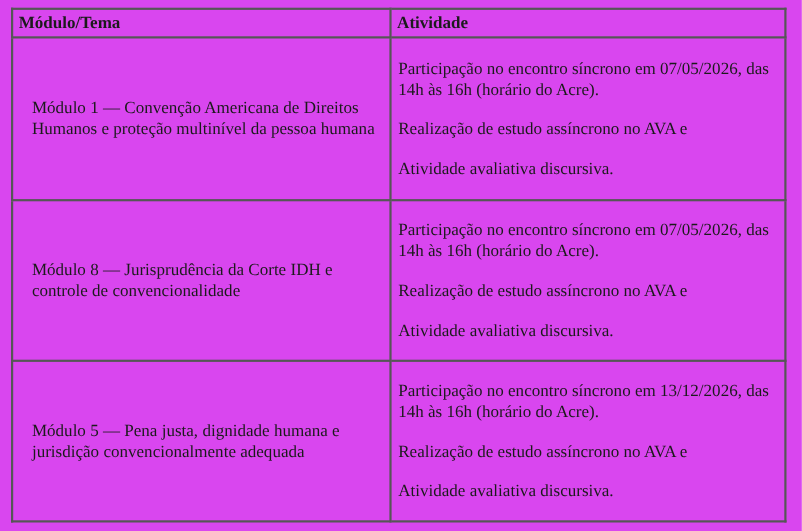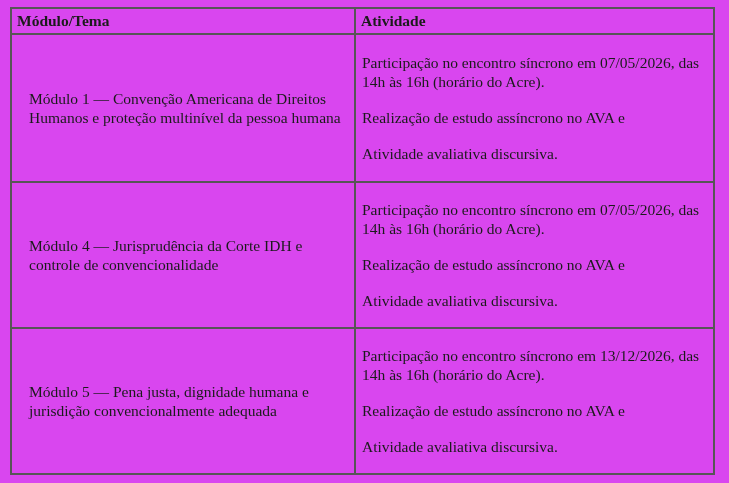"Módulo 4 — Jurisprudência da" td.module-cell { text: 4 -> 8 }
